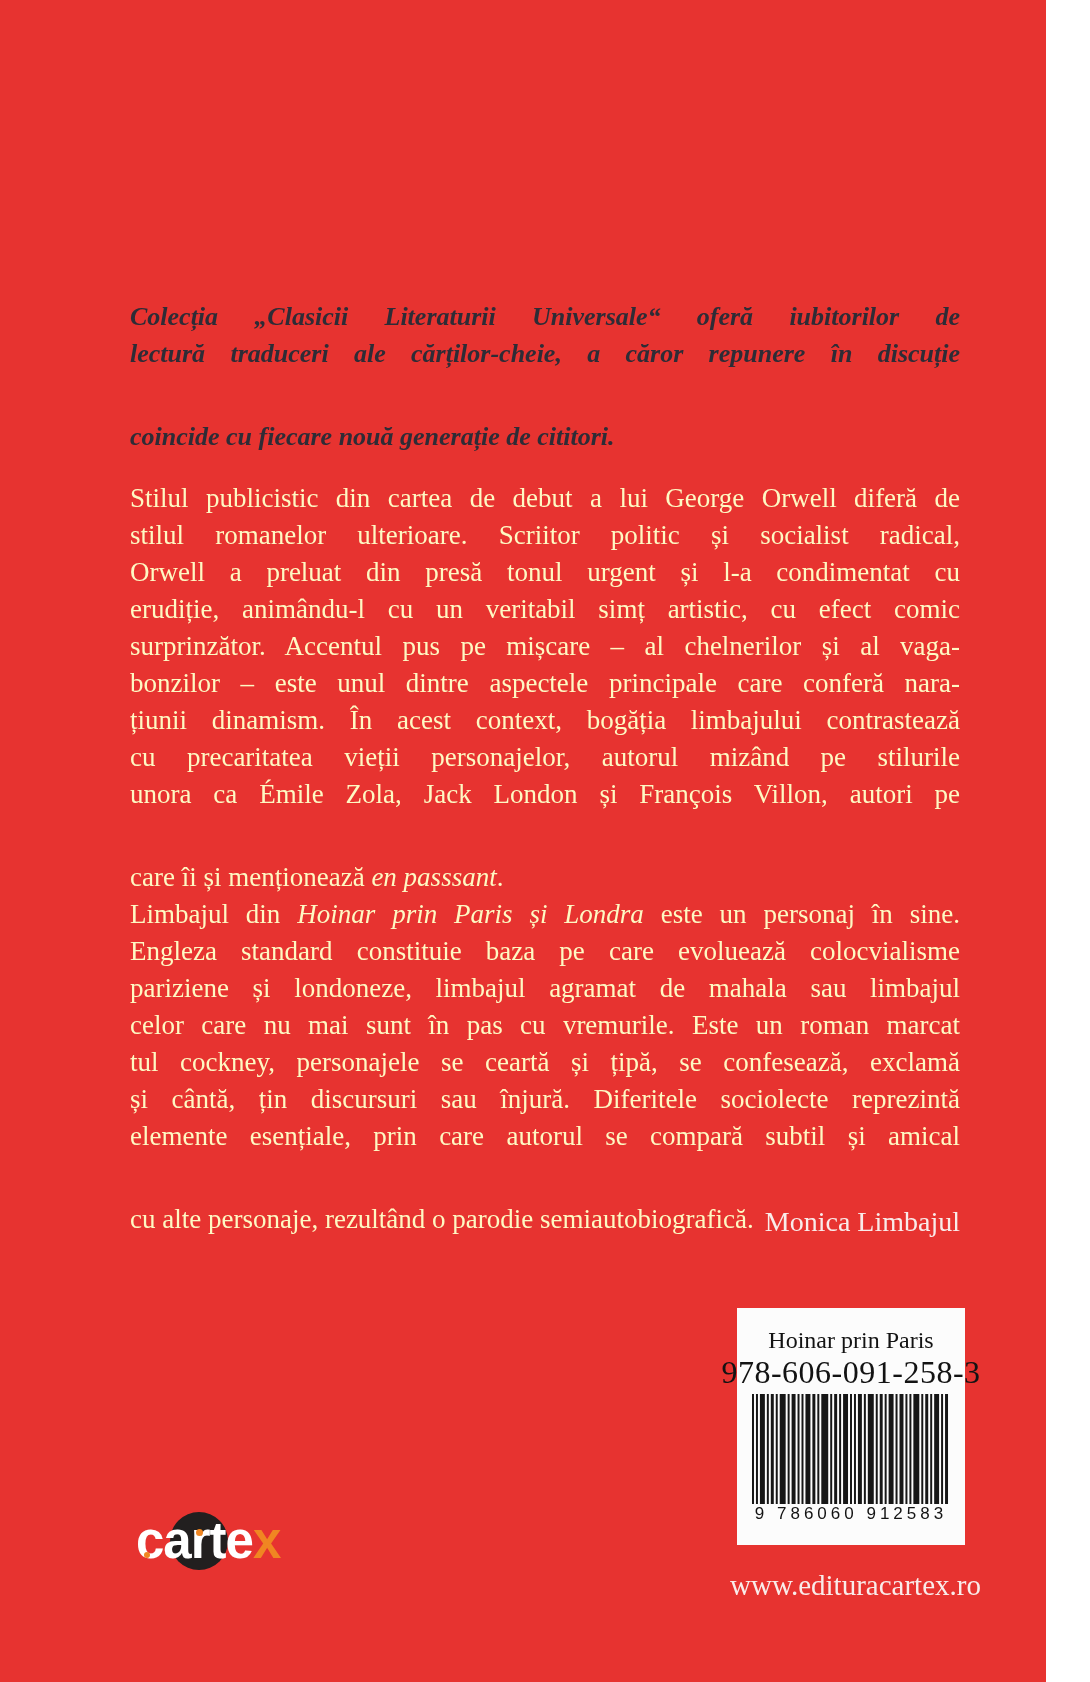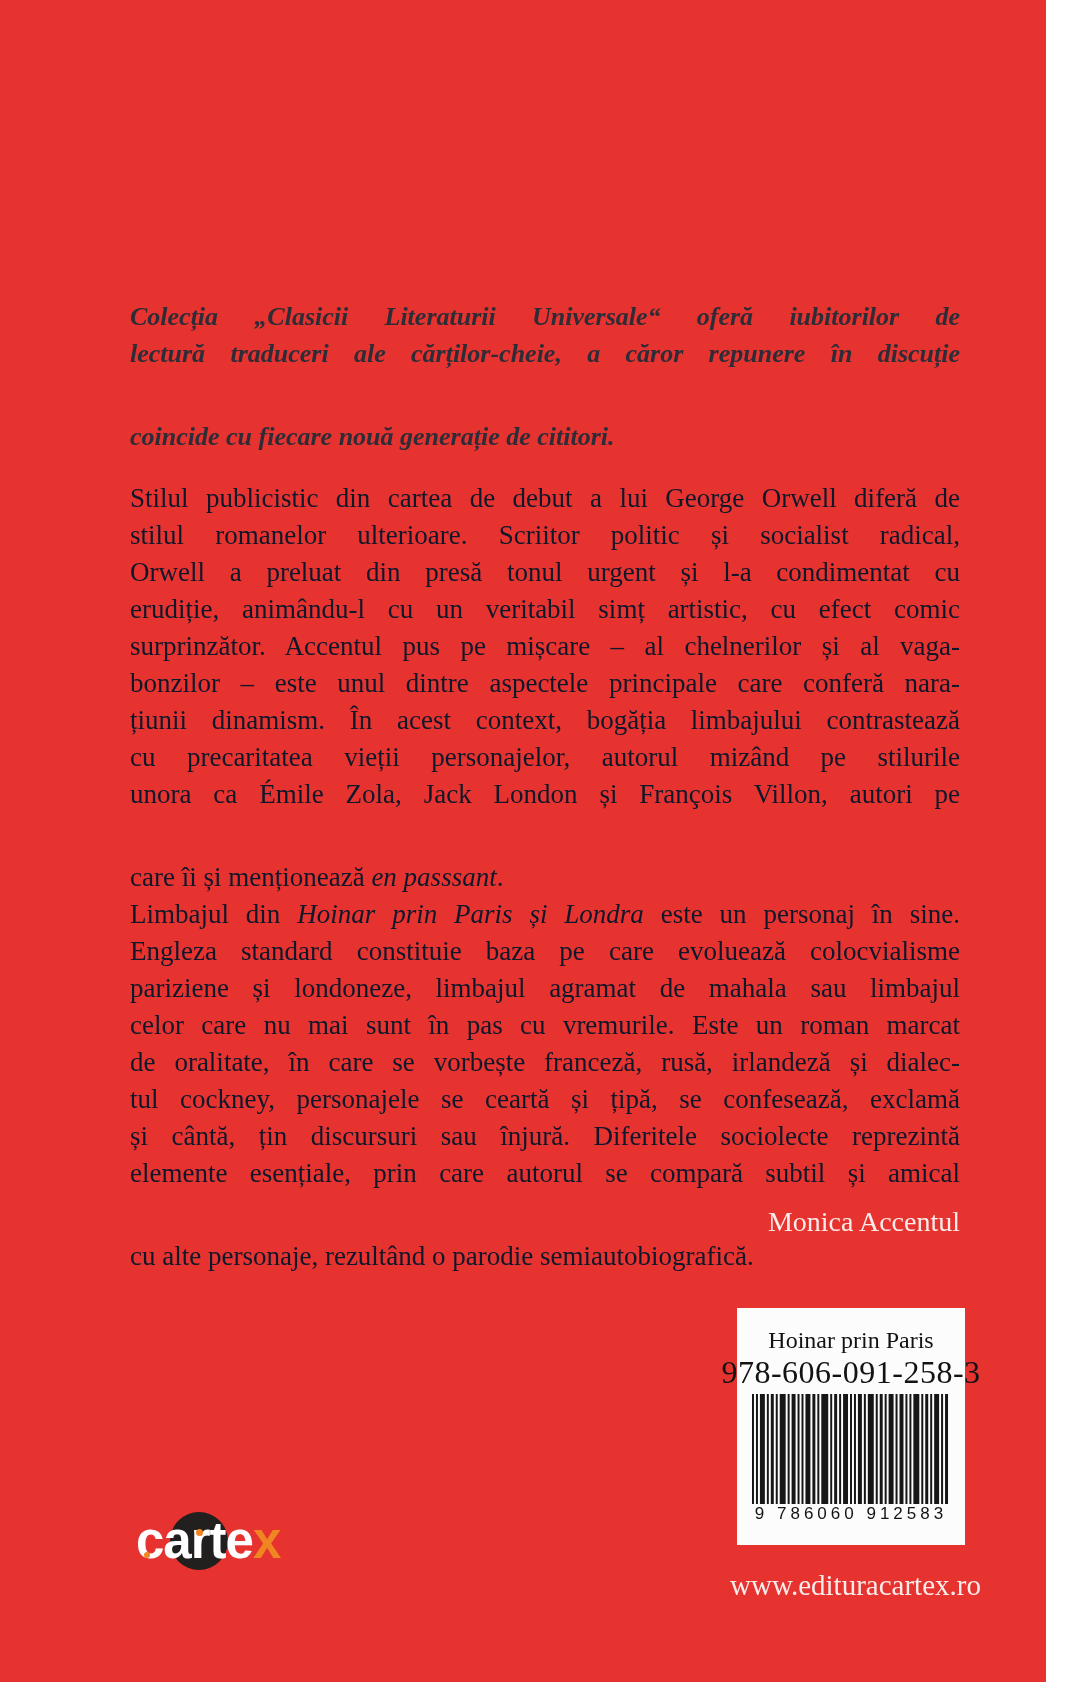"Stilul publicistic din cartea de" .bodytext { color: #0f172a -> #fef9c3 }
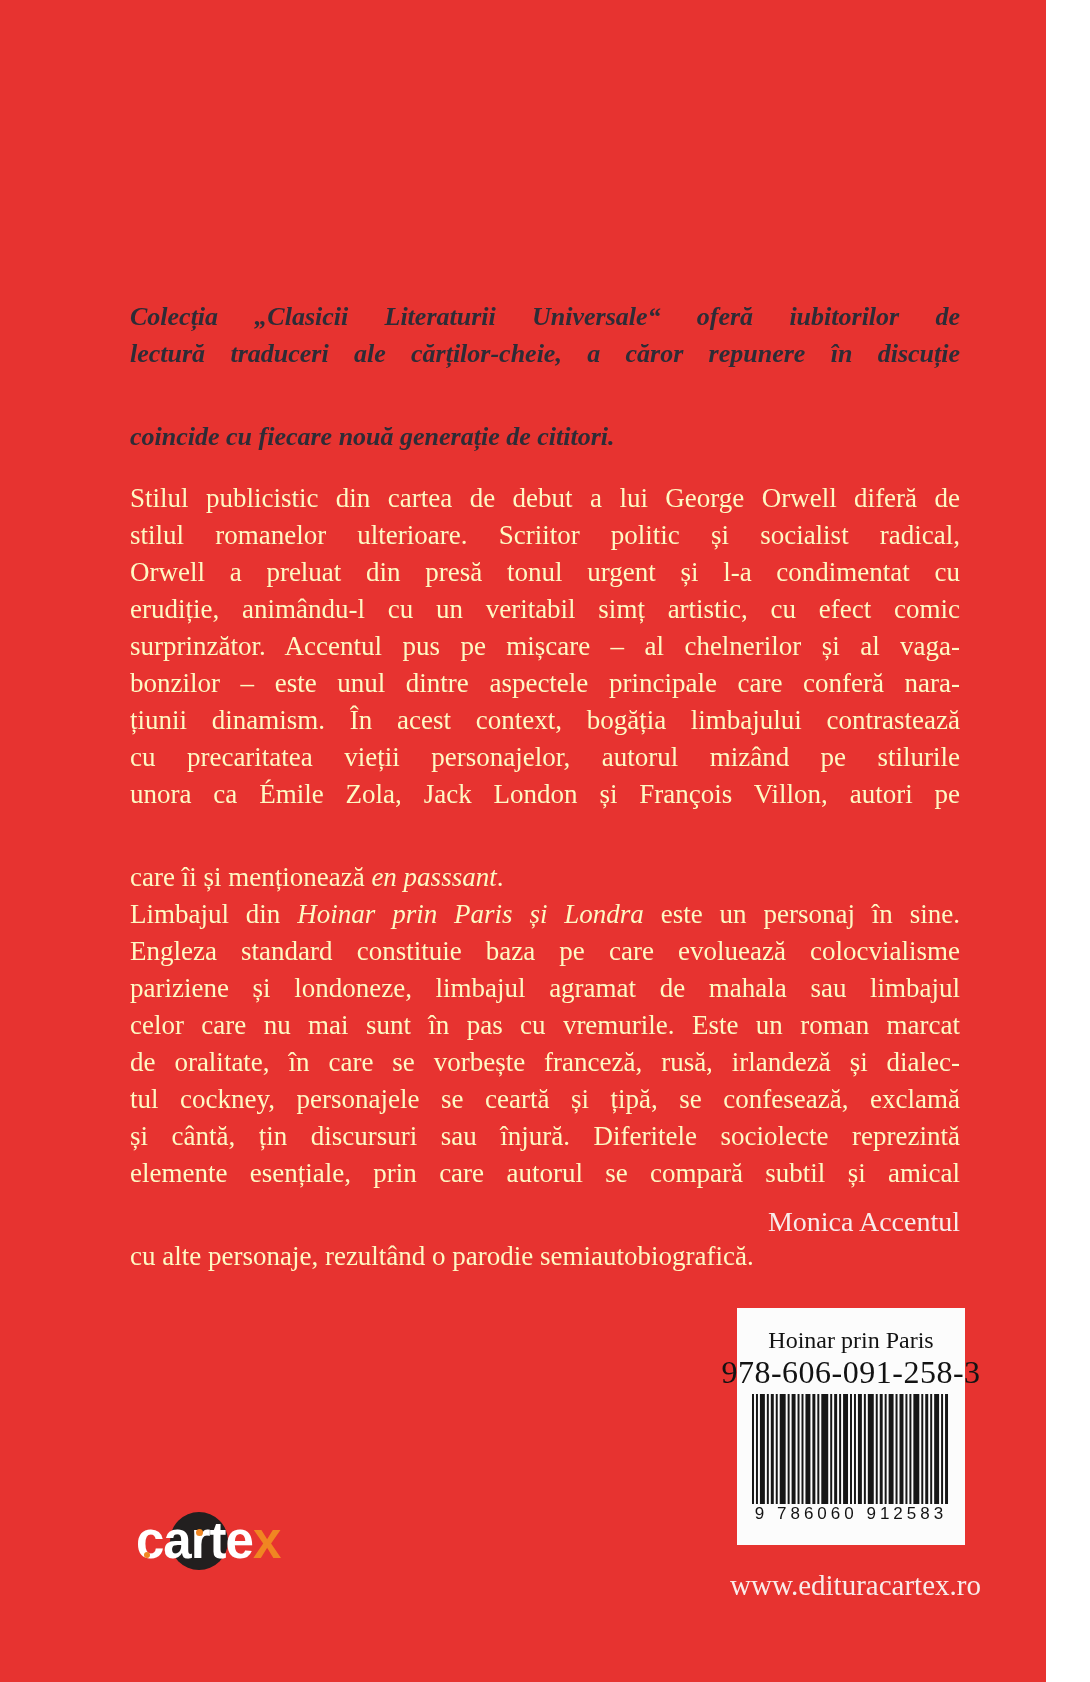"de oralitate, în care se" div.line { html: <div><span>de oralitate, în care se vorbește franceză, rusă, irlandeză și dialec-</span></div> -> none }
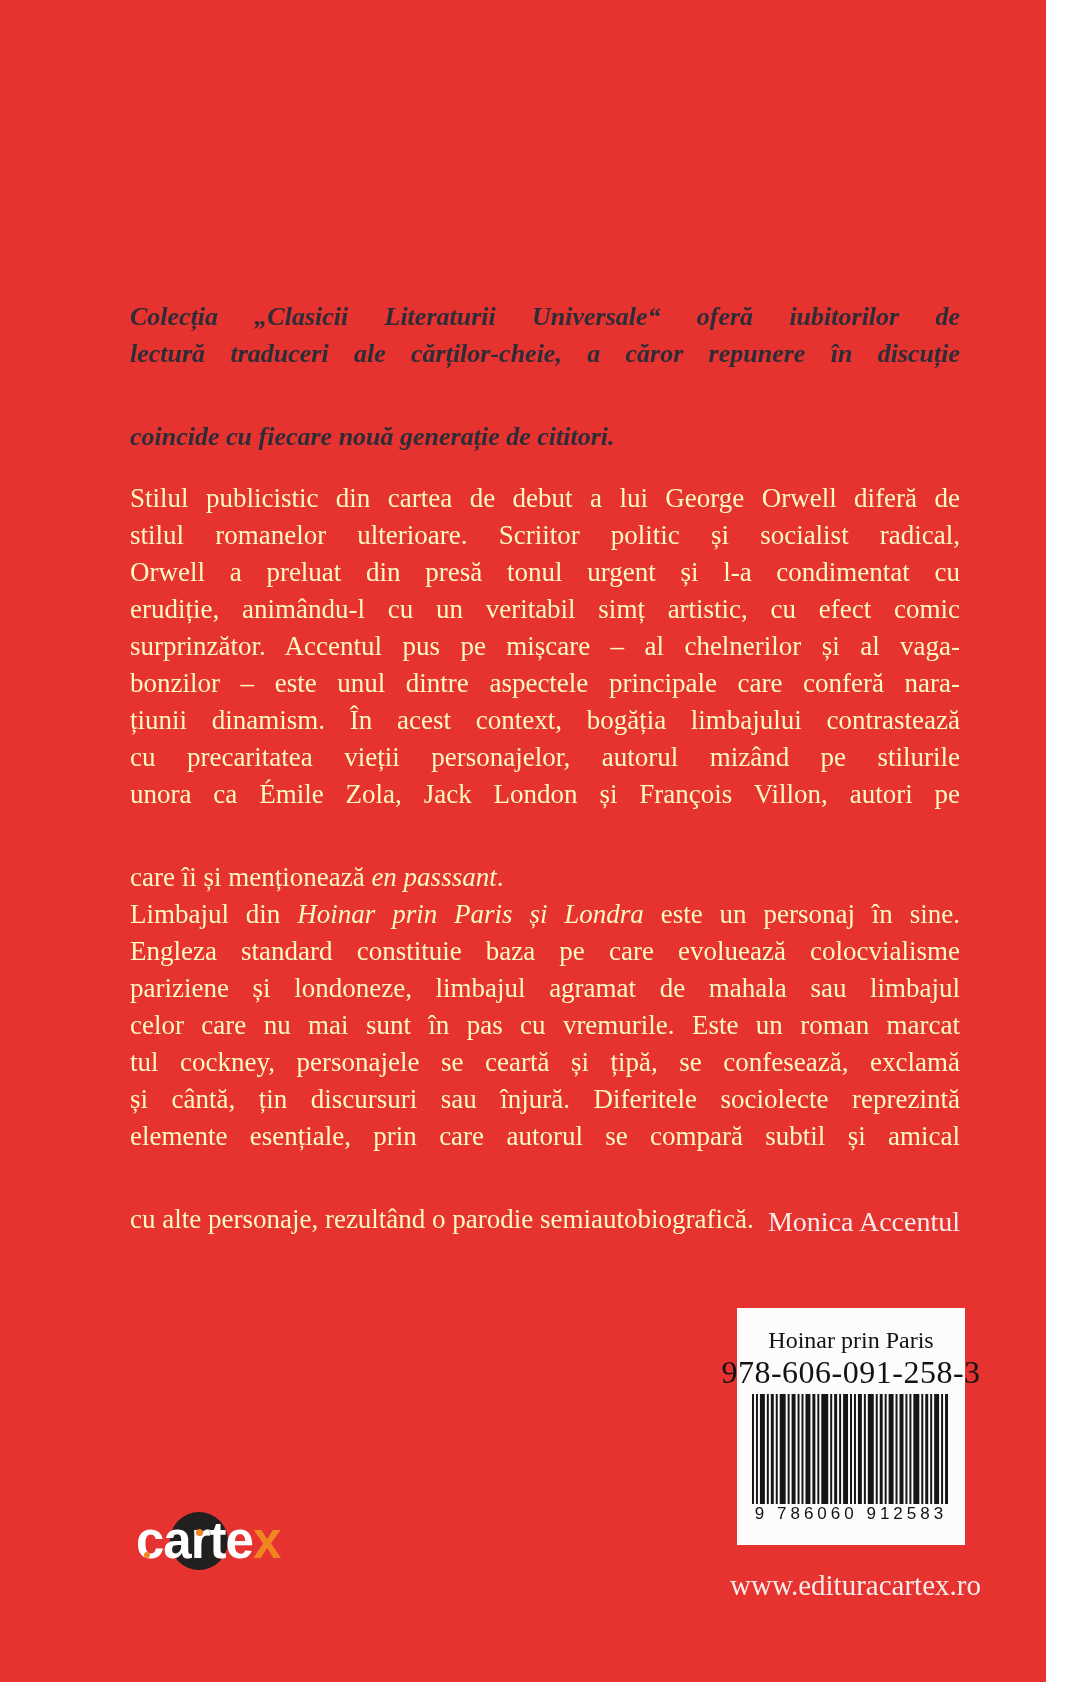"Monica Accentul" div.signature { text: Accentul -> Limbajul }
